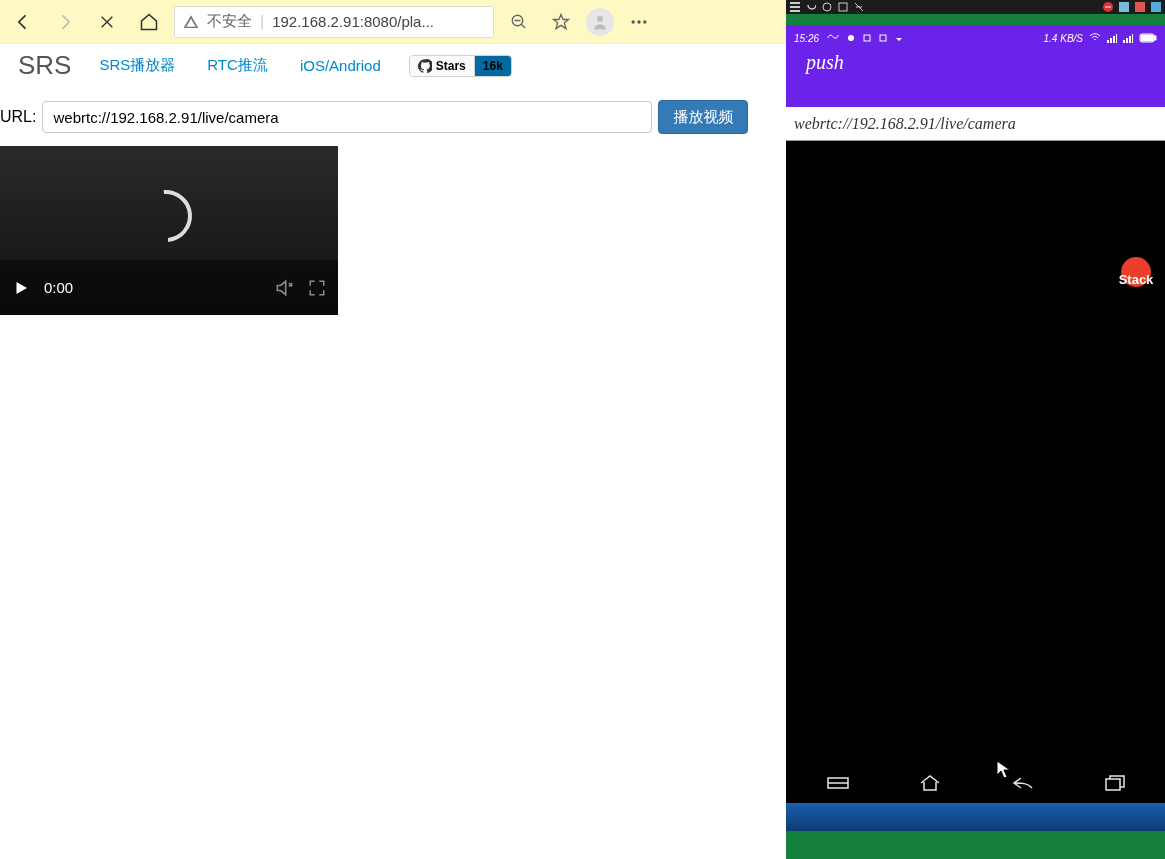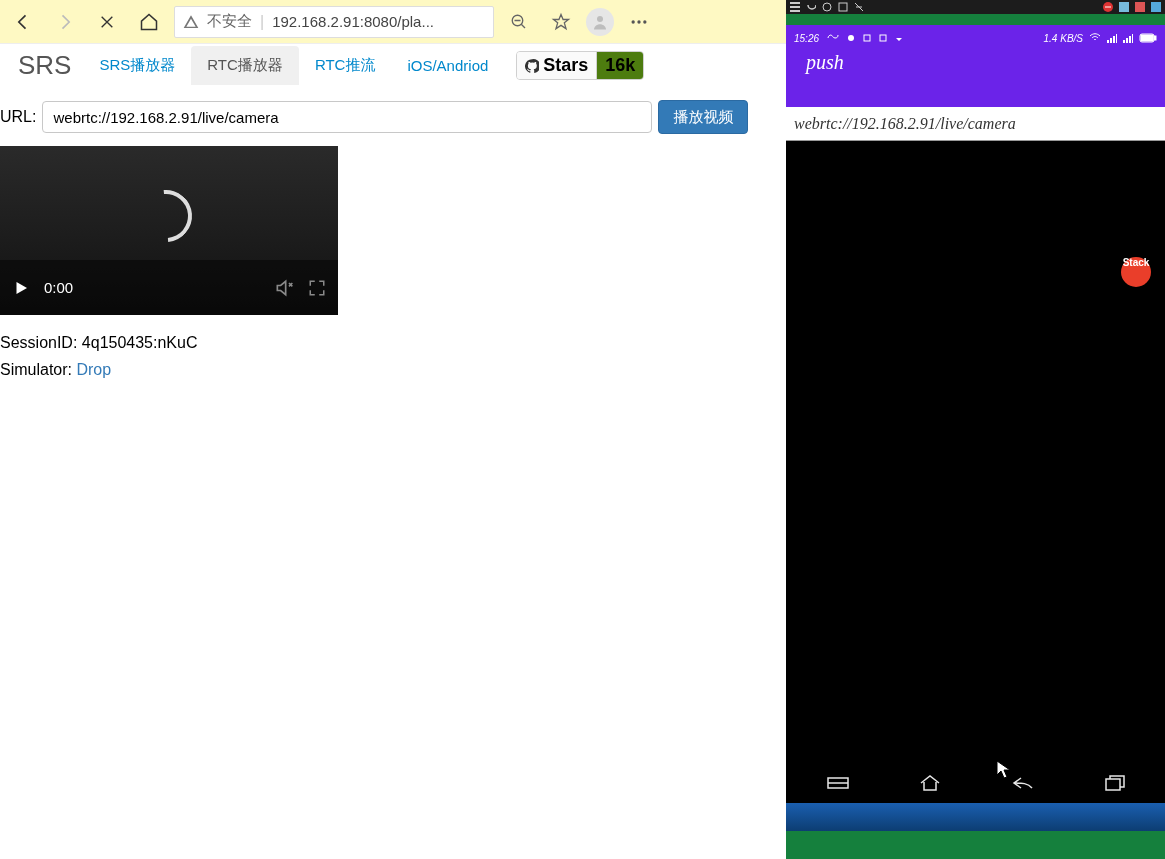"RTC播放器" span.tab { html: <span>RTC播放器</span> -> none }
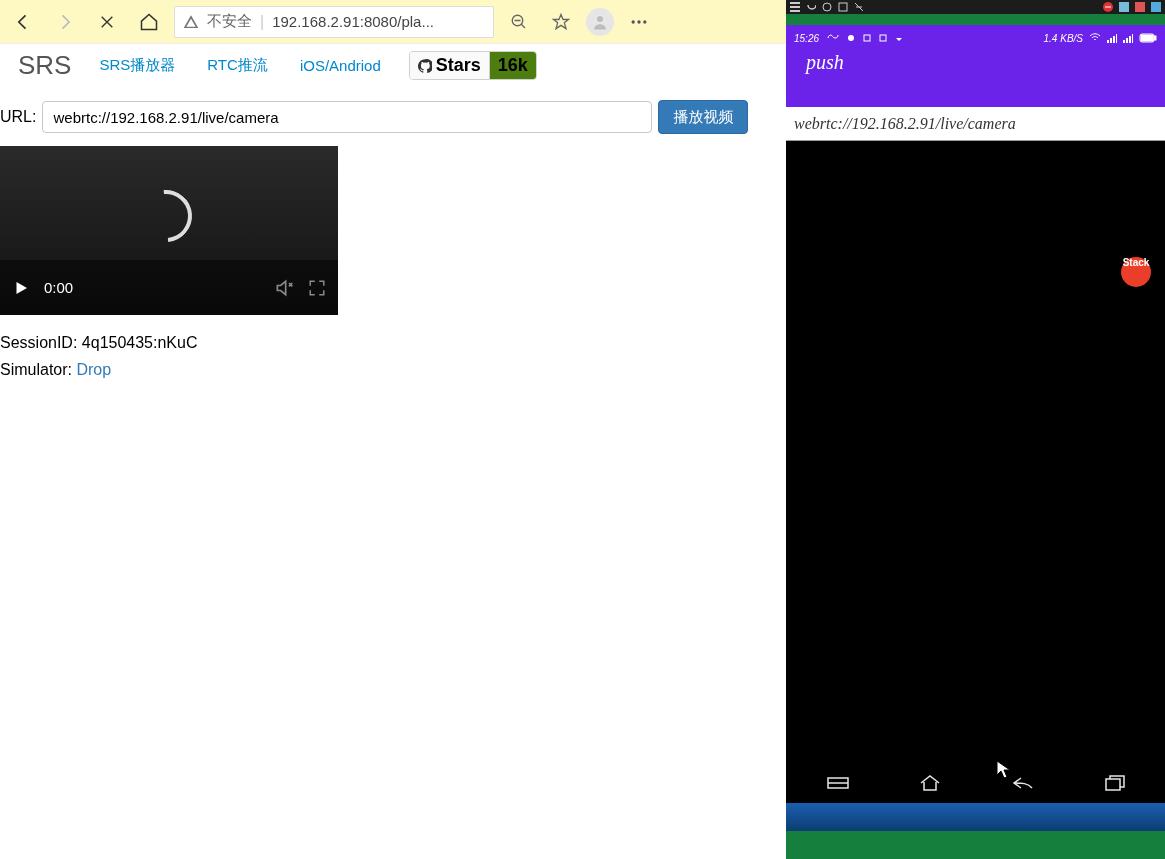"Stars" .gh { font-size: 18px -> 12px }
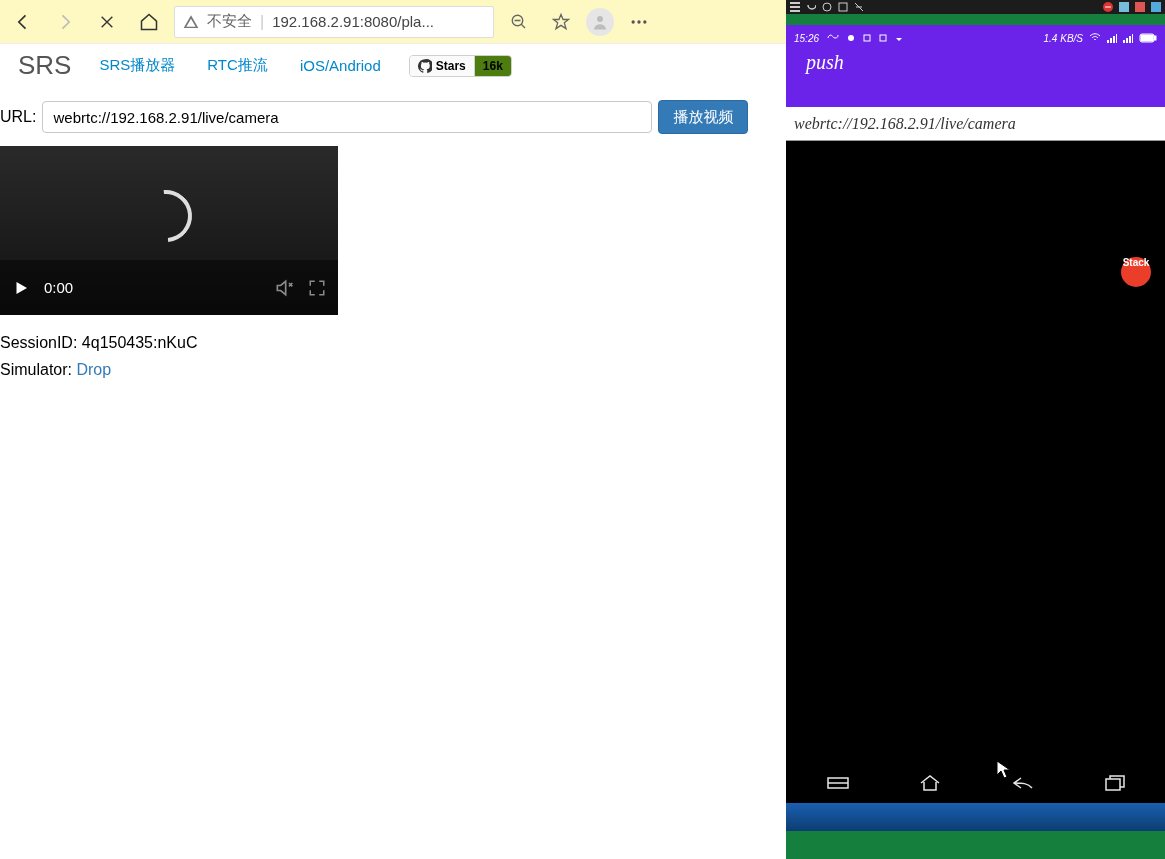"16k" .gh-right { background: #4d7c0f -> #0369a1 }
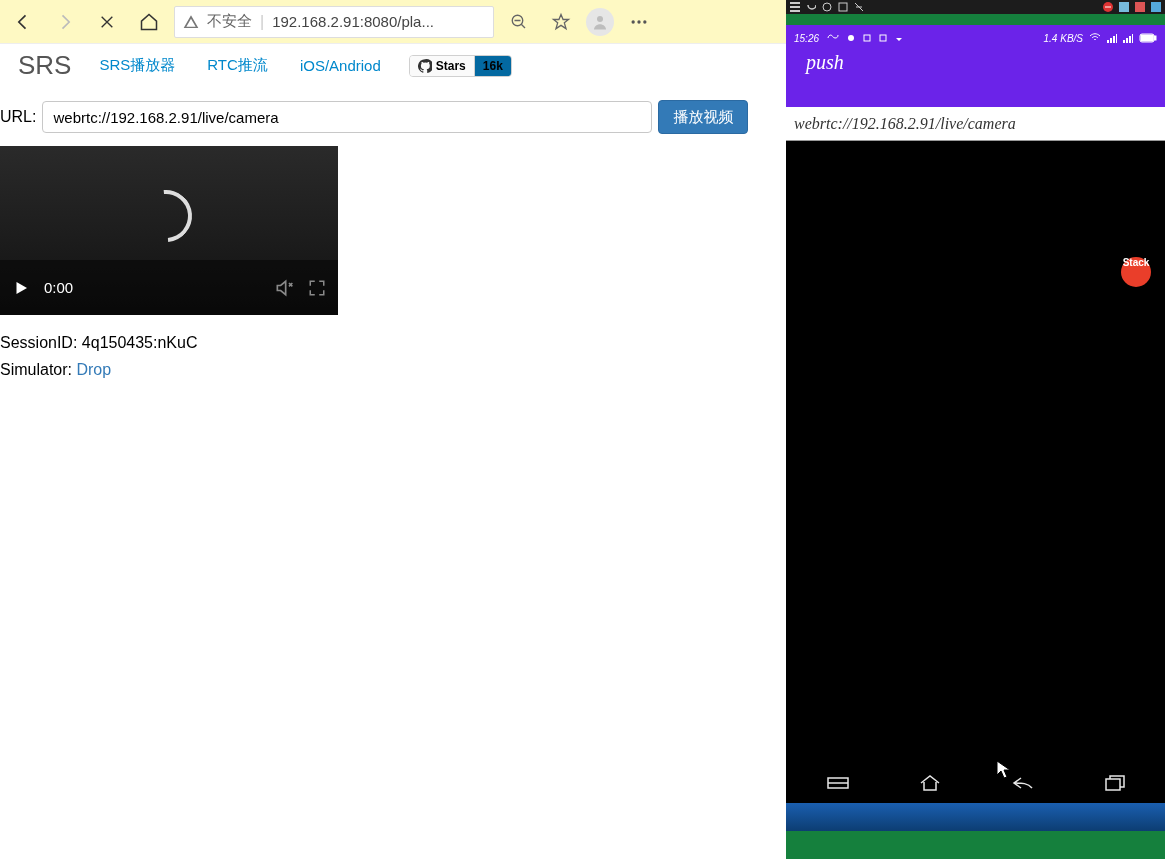"Stack" .p-stack { align-items: flex-start -> flex-end; font-size: 10px -> 13px }
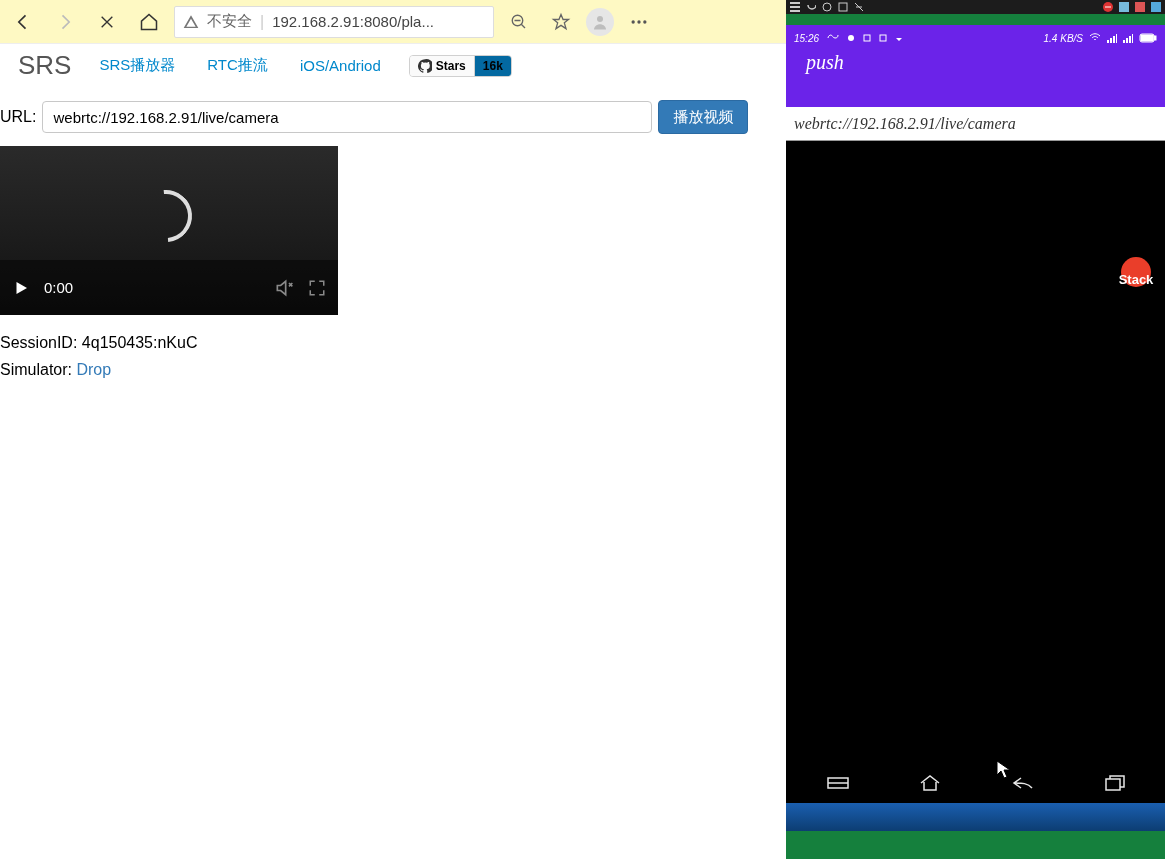"SessionID: 4q150435:nKuC" div.info { html: <div> <div> <span>SessionID:</span> <span>4q150435:nKuC</span> </div> <div> <span>Simulator:</span> <a>Drop</a> </div> </div> -> none }
